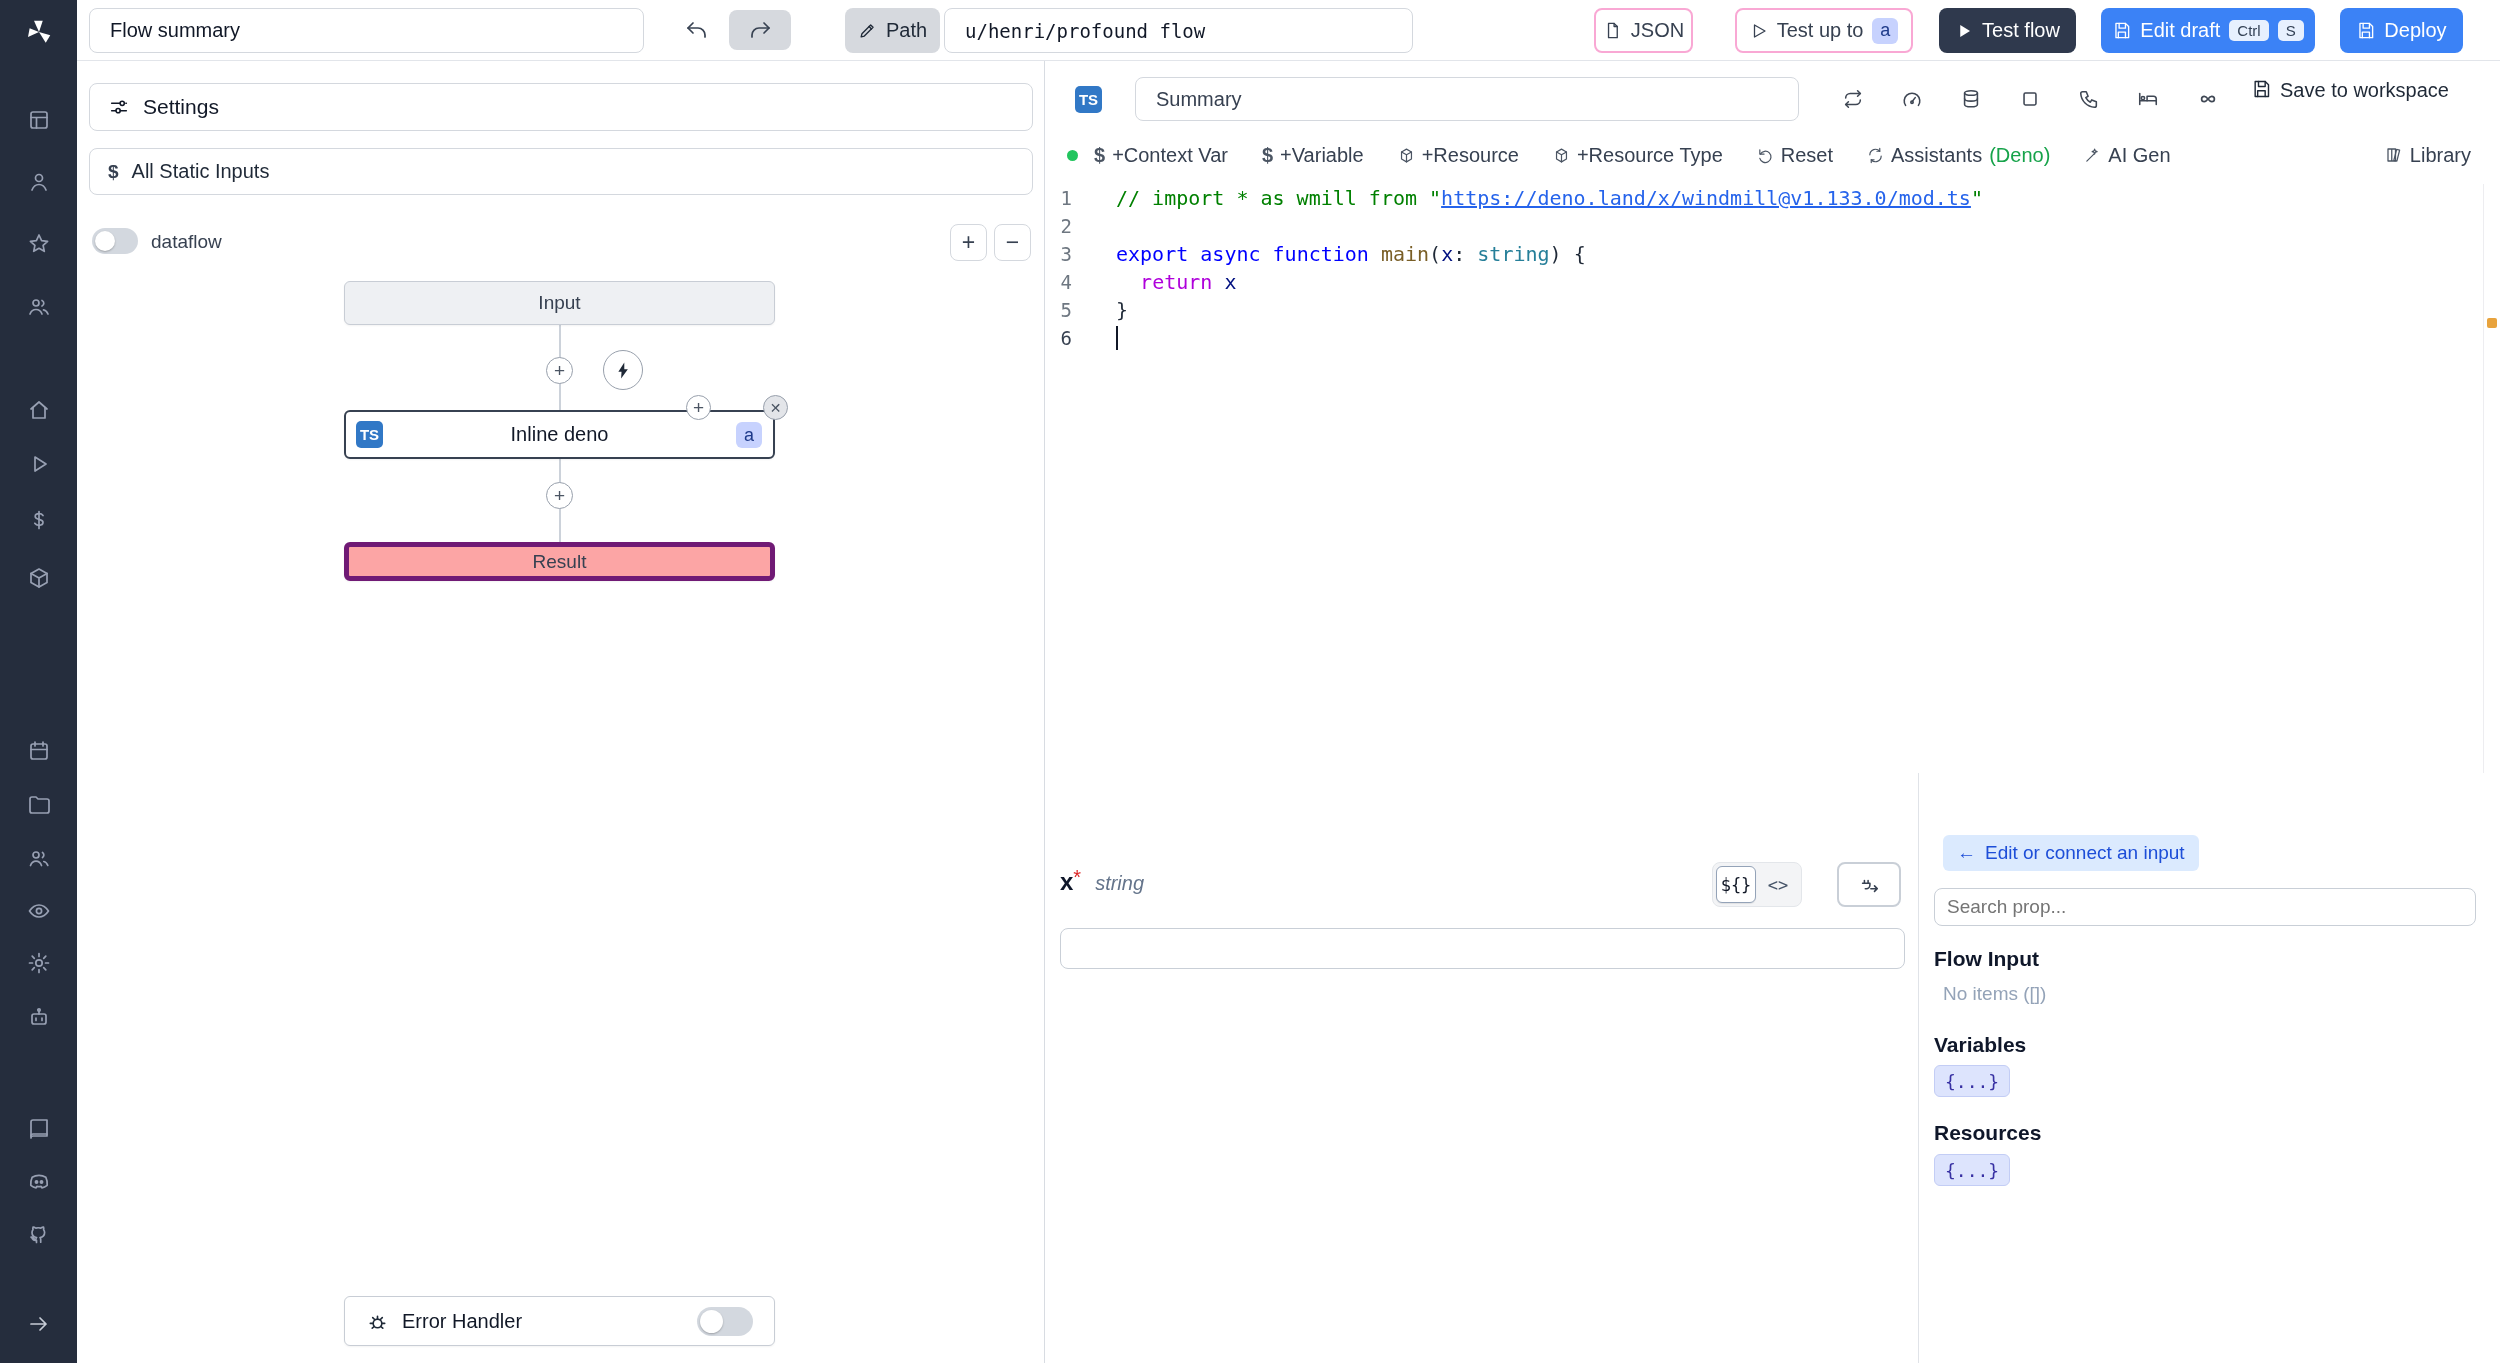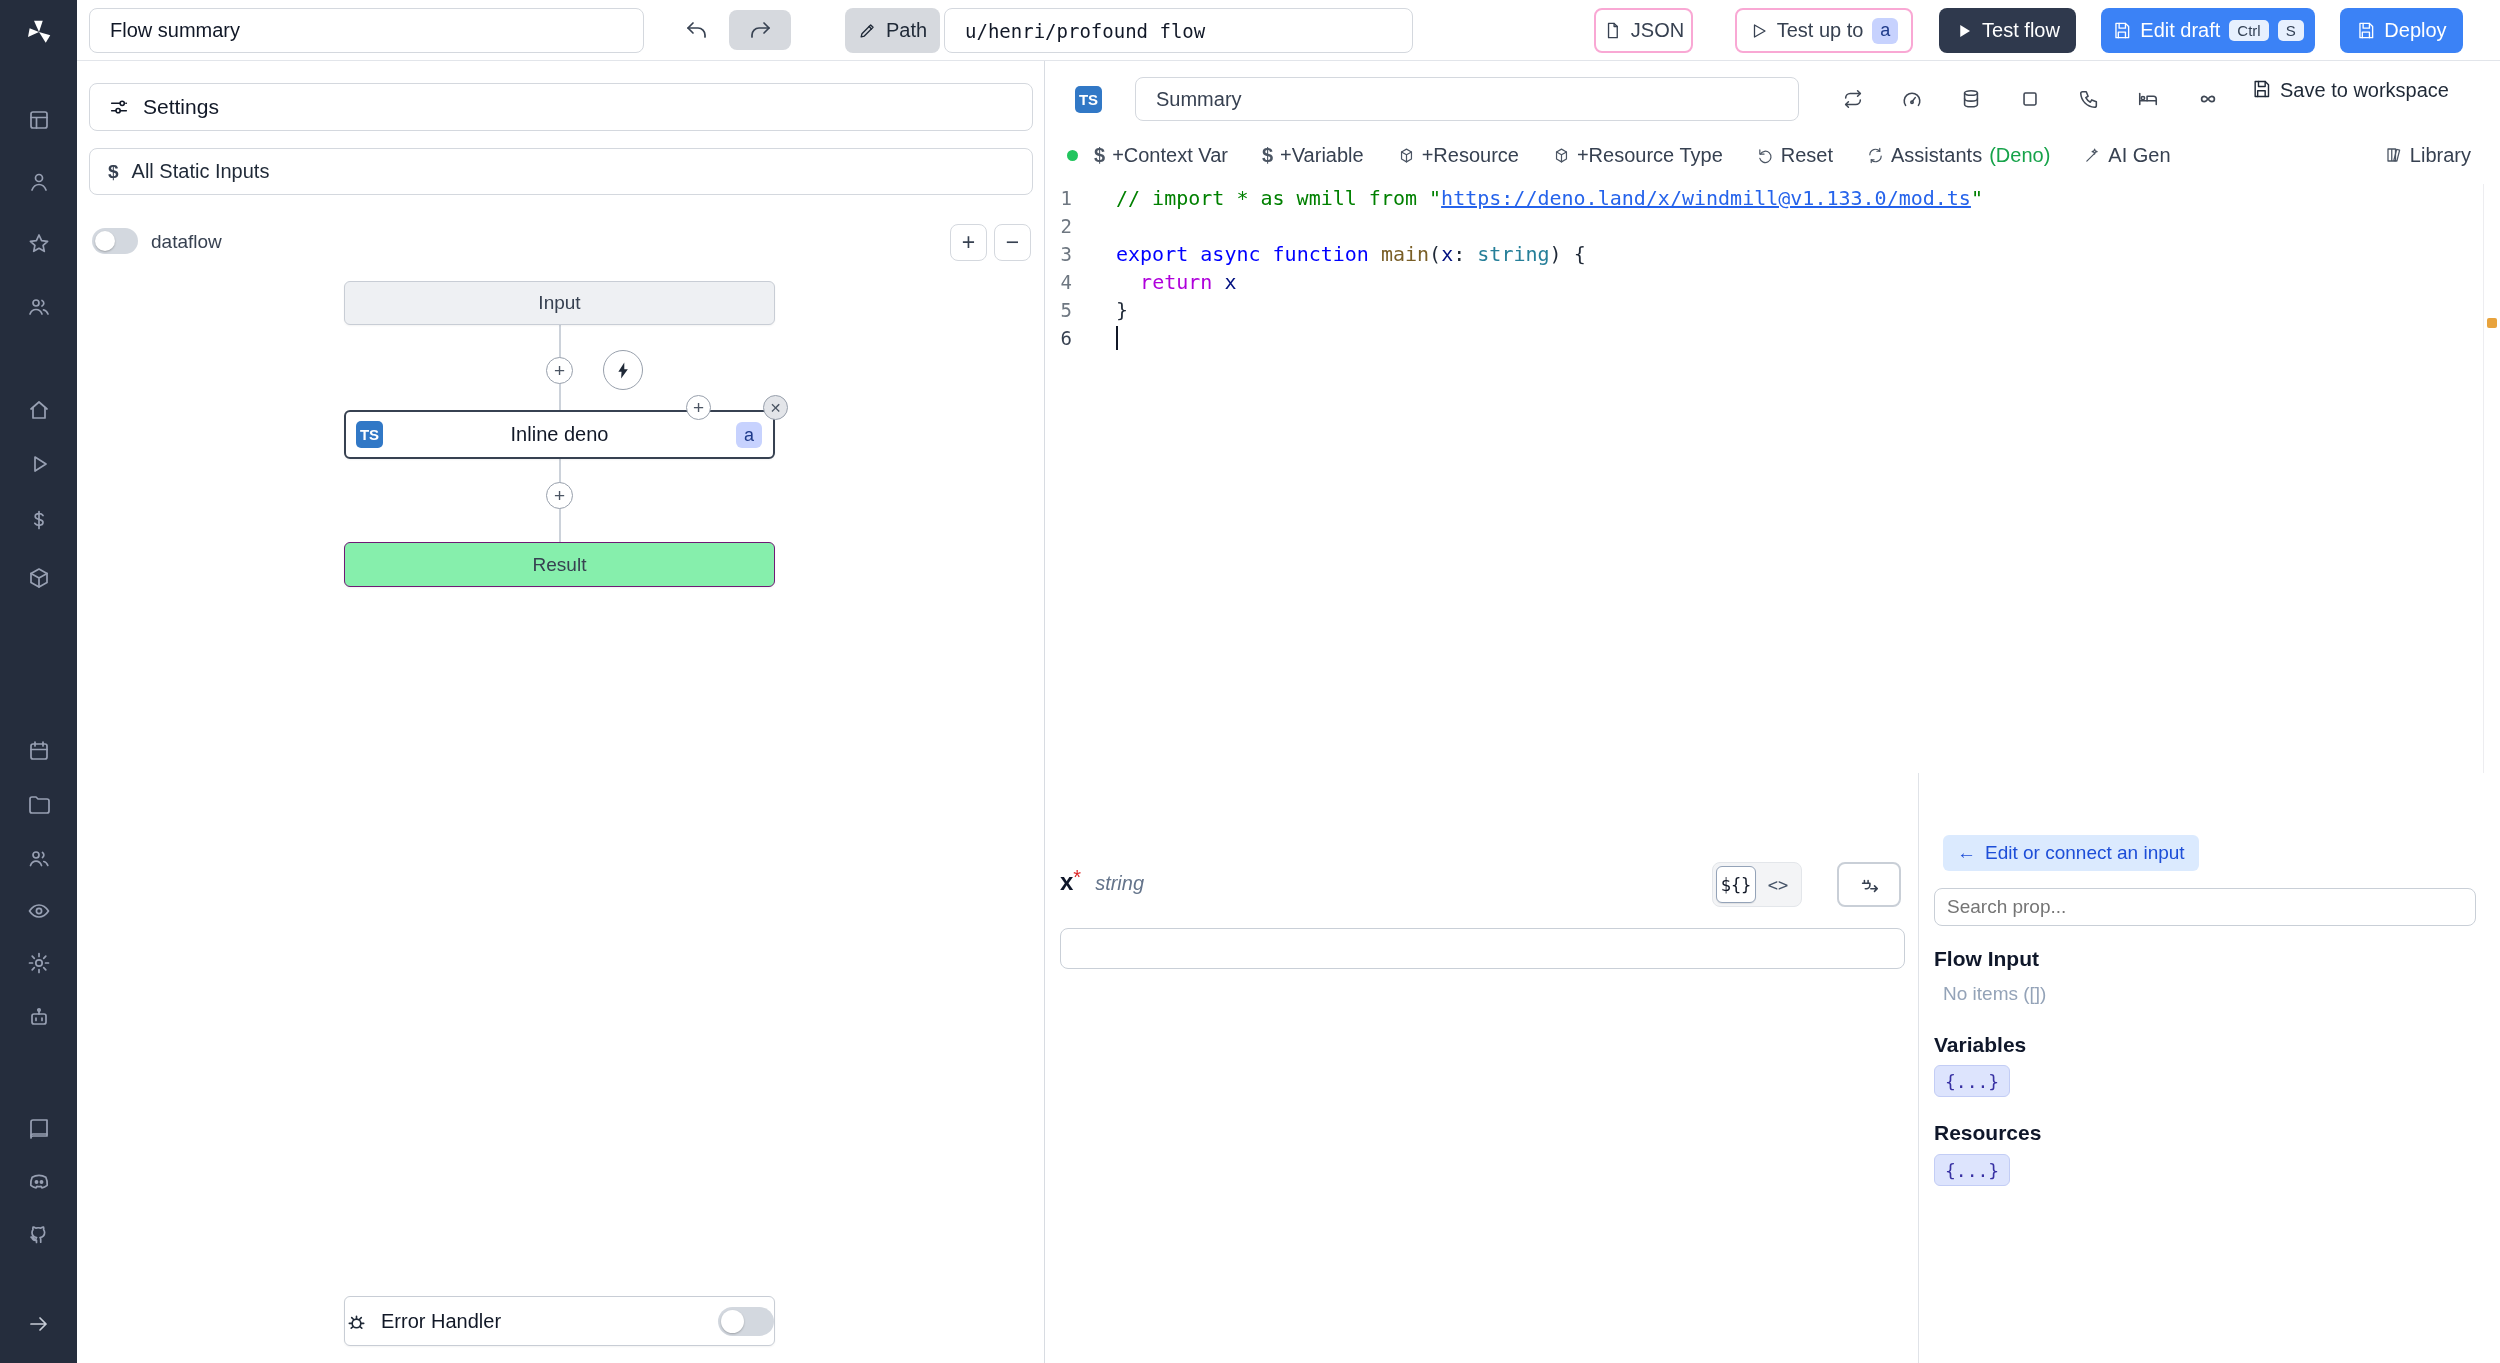"Result" div.node { background: #86efac -> #fca5a5; border: 1px solid #701a75 -> 5px solid #701a75; height: 45px -> 39px }
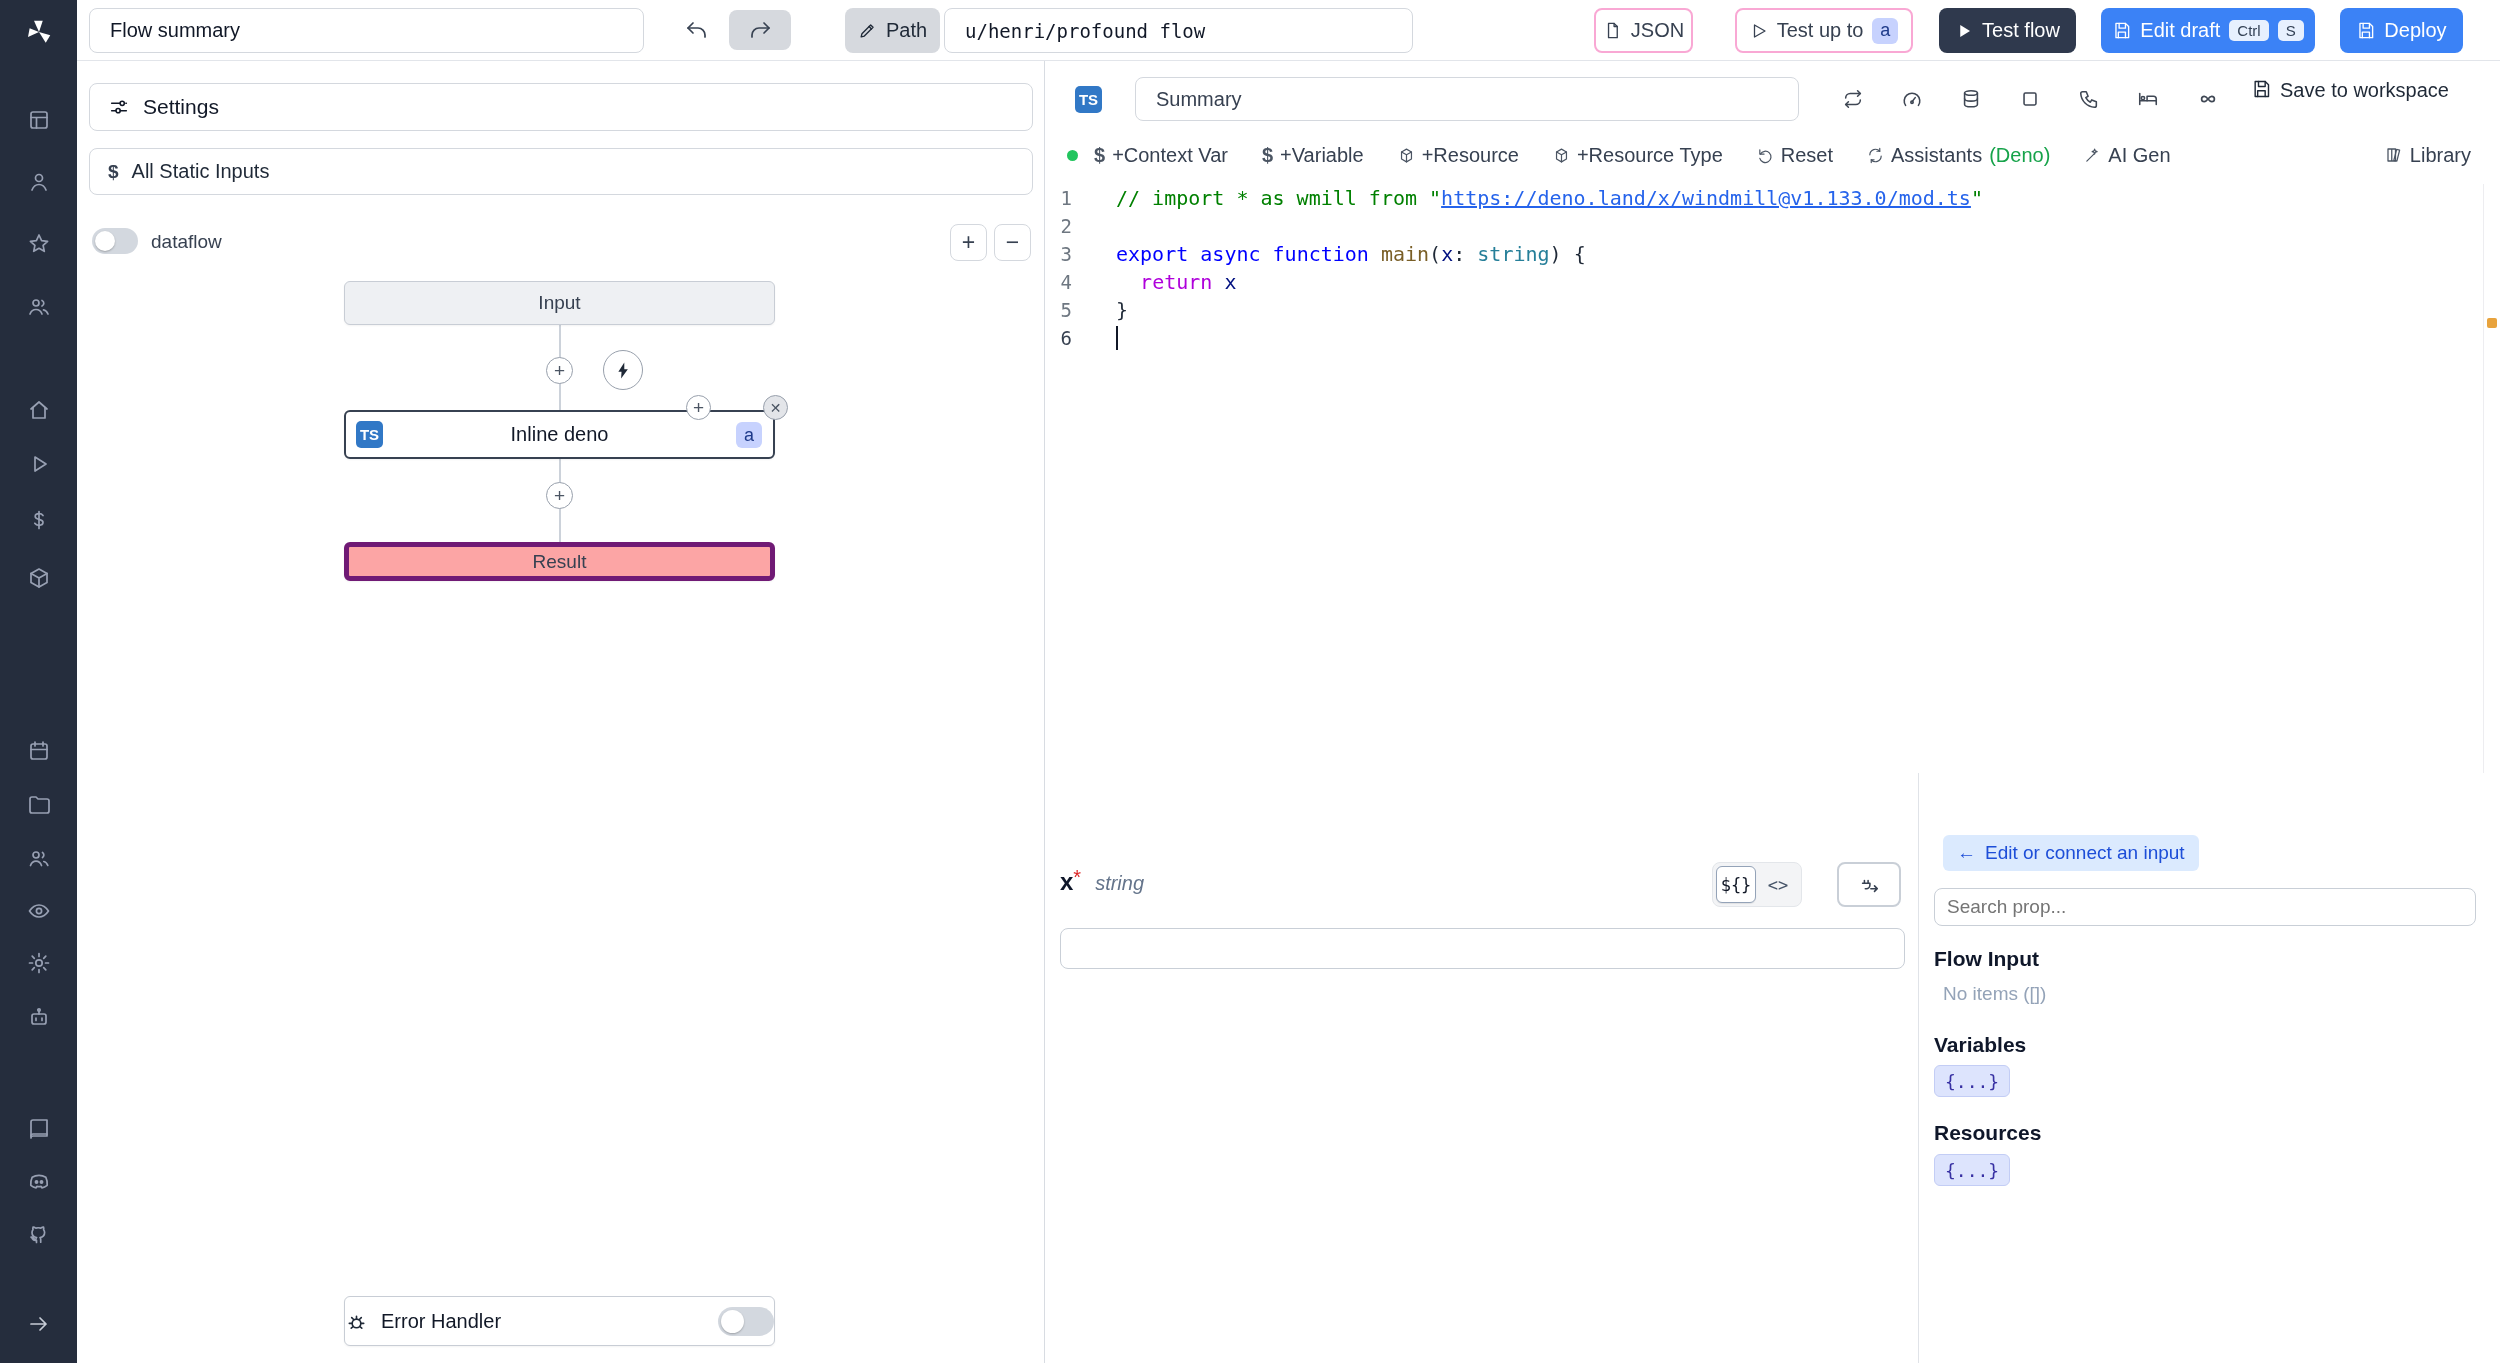"Error Handler" div.node { padding: 0 0 -> 0 21px }
